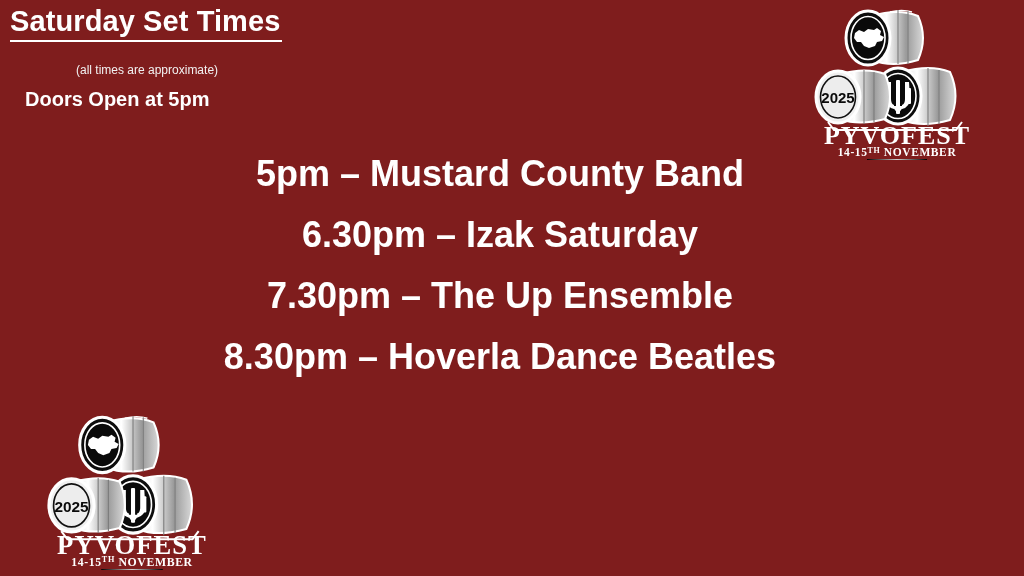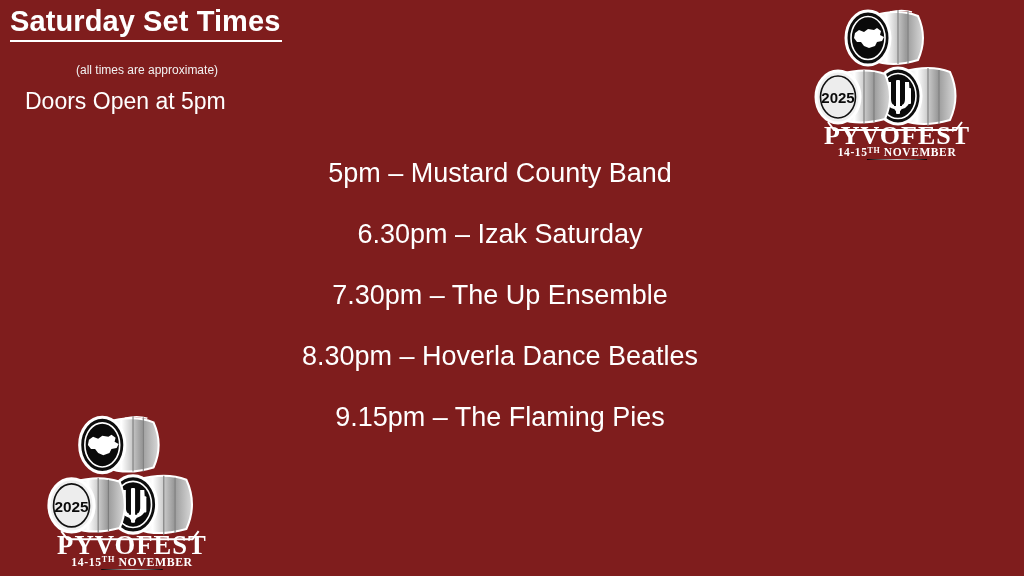"Doors Open at 5pm" .doors { font-size: 23px -> 20px; font-weight: normal -> bold }
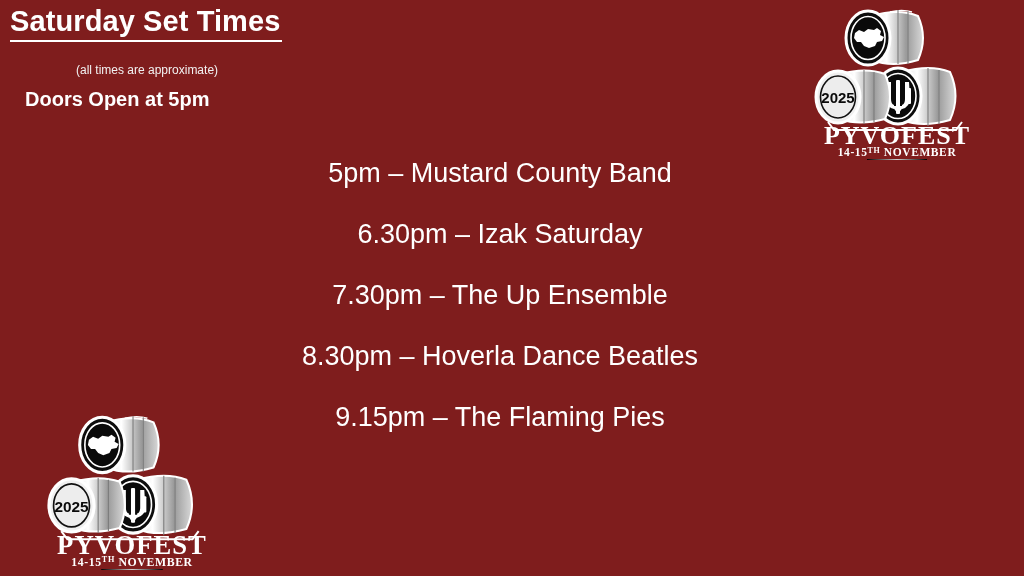"5pm – Mustard County Band" .set-line { font-size: 27px -> 36px; font-weight: normal -> bold }
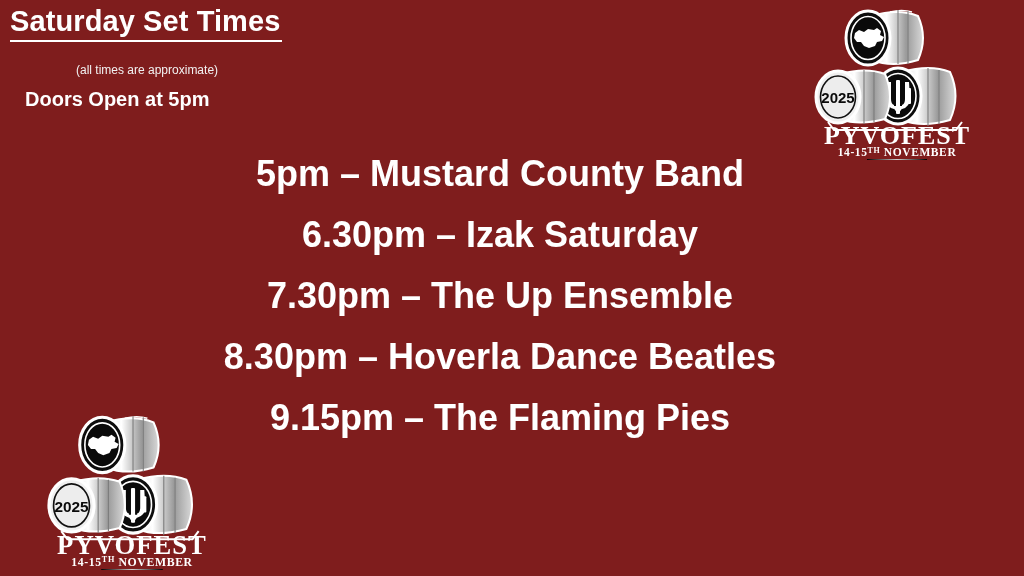"9.15pm – The Flaming Pies" div.set-line { html: <div>9.15pm – The Flaming Pies</div> -> none }
